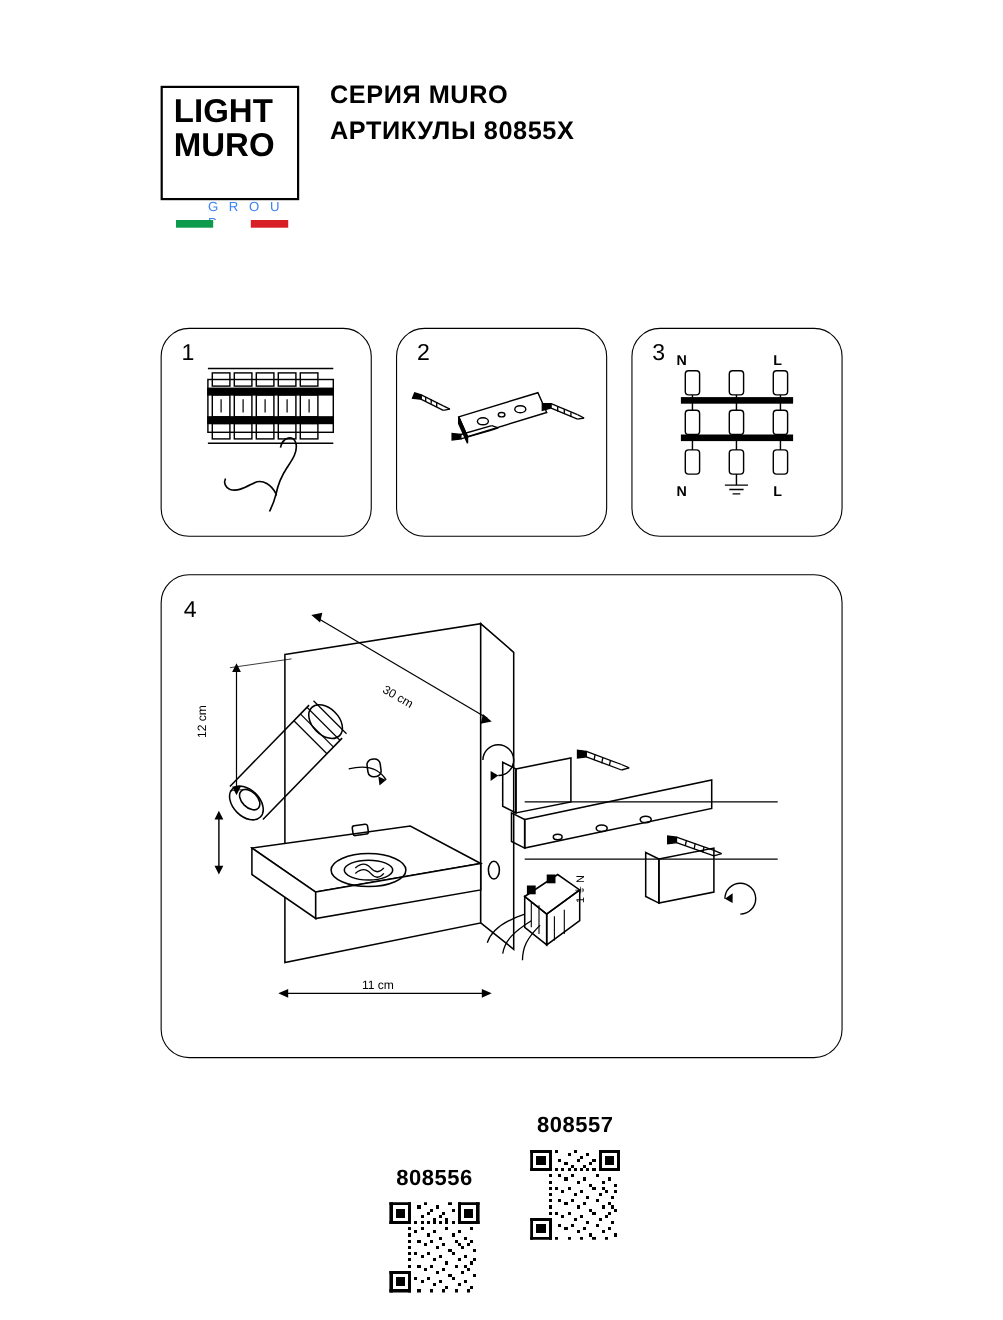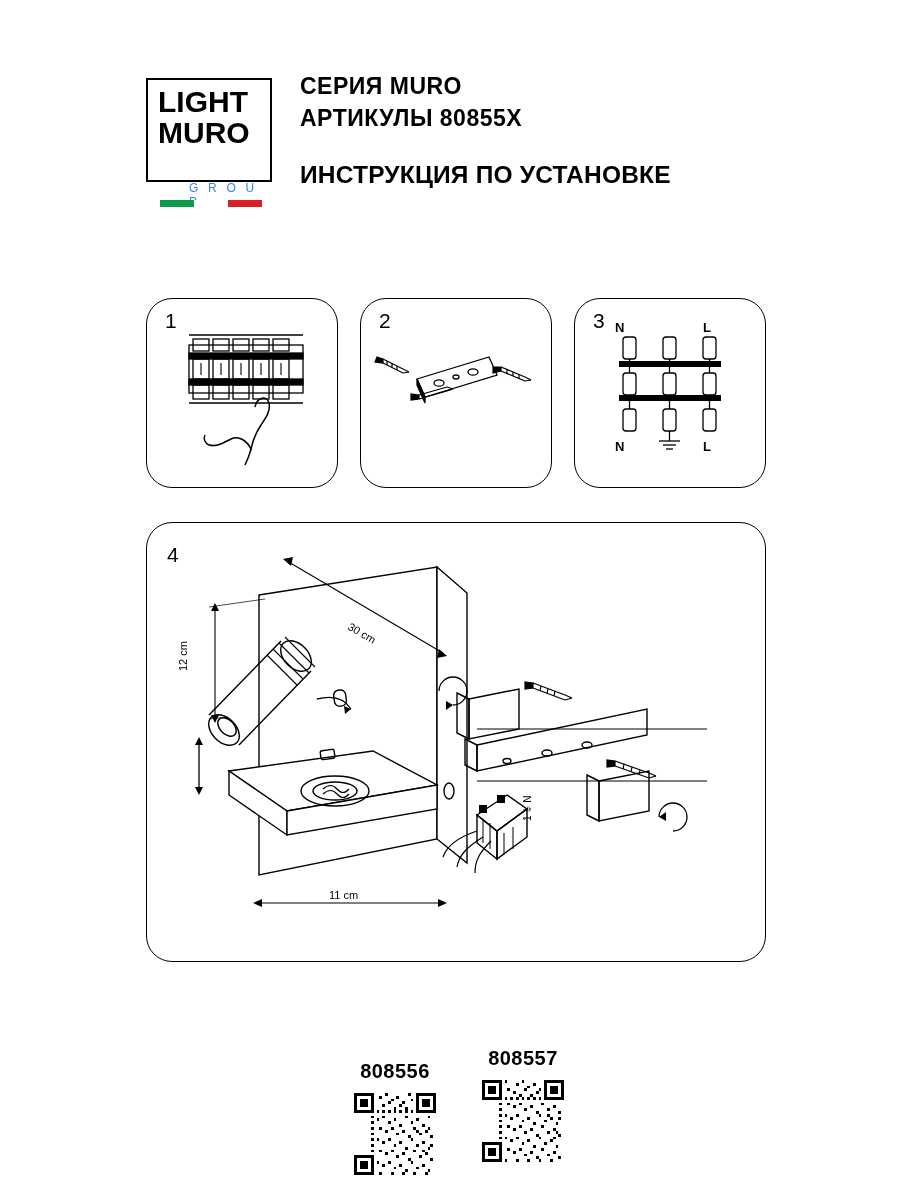"ИНСТРУКЦИЯ ПО УСТАНОВКЕ" div.l3 { html: <div>ИНСТРУКЦИЯ ПО УСТАНОВКЕ</div> -> none }
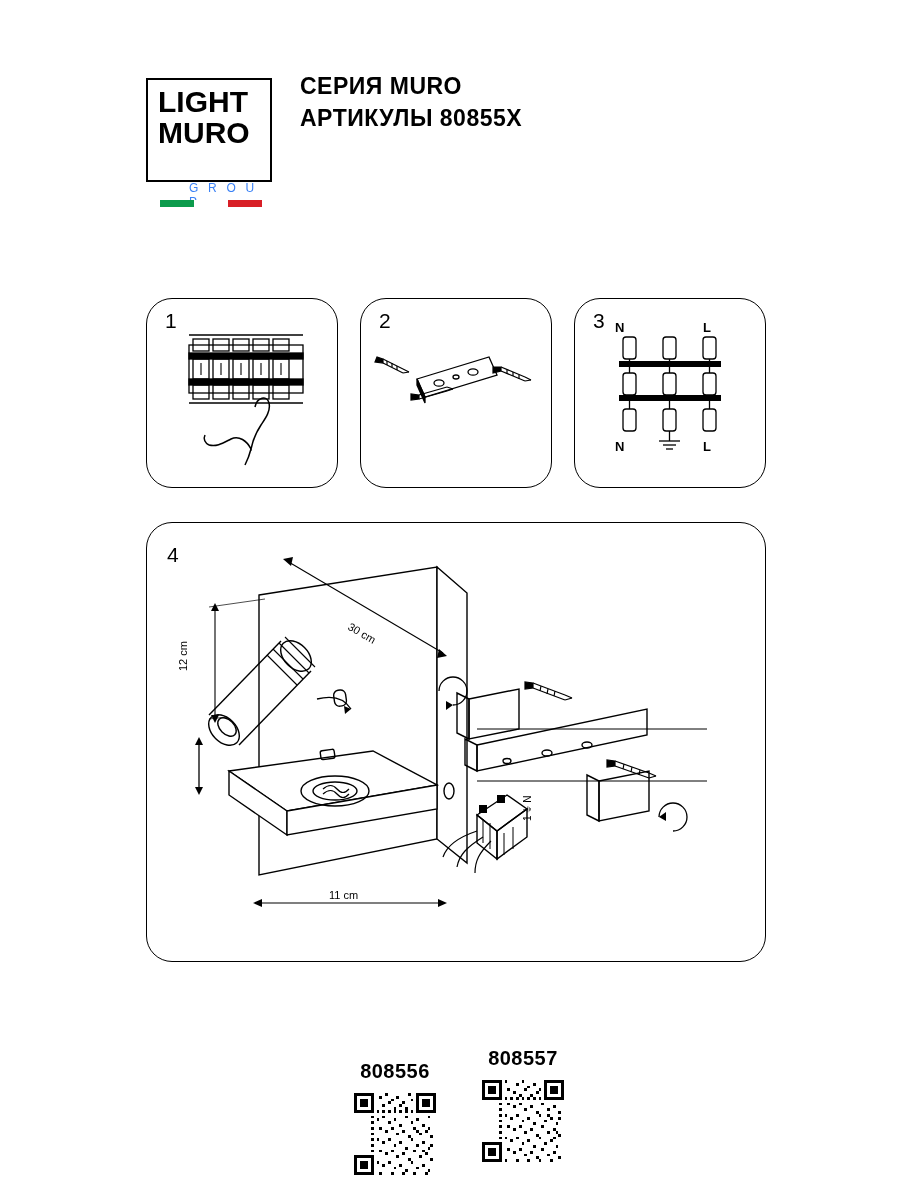"808557" #qr-right { margin-top: 35px -> none }
